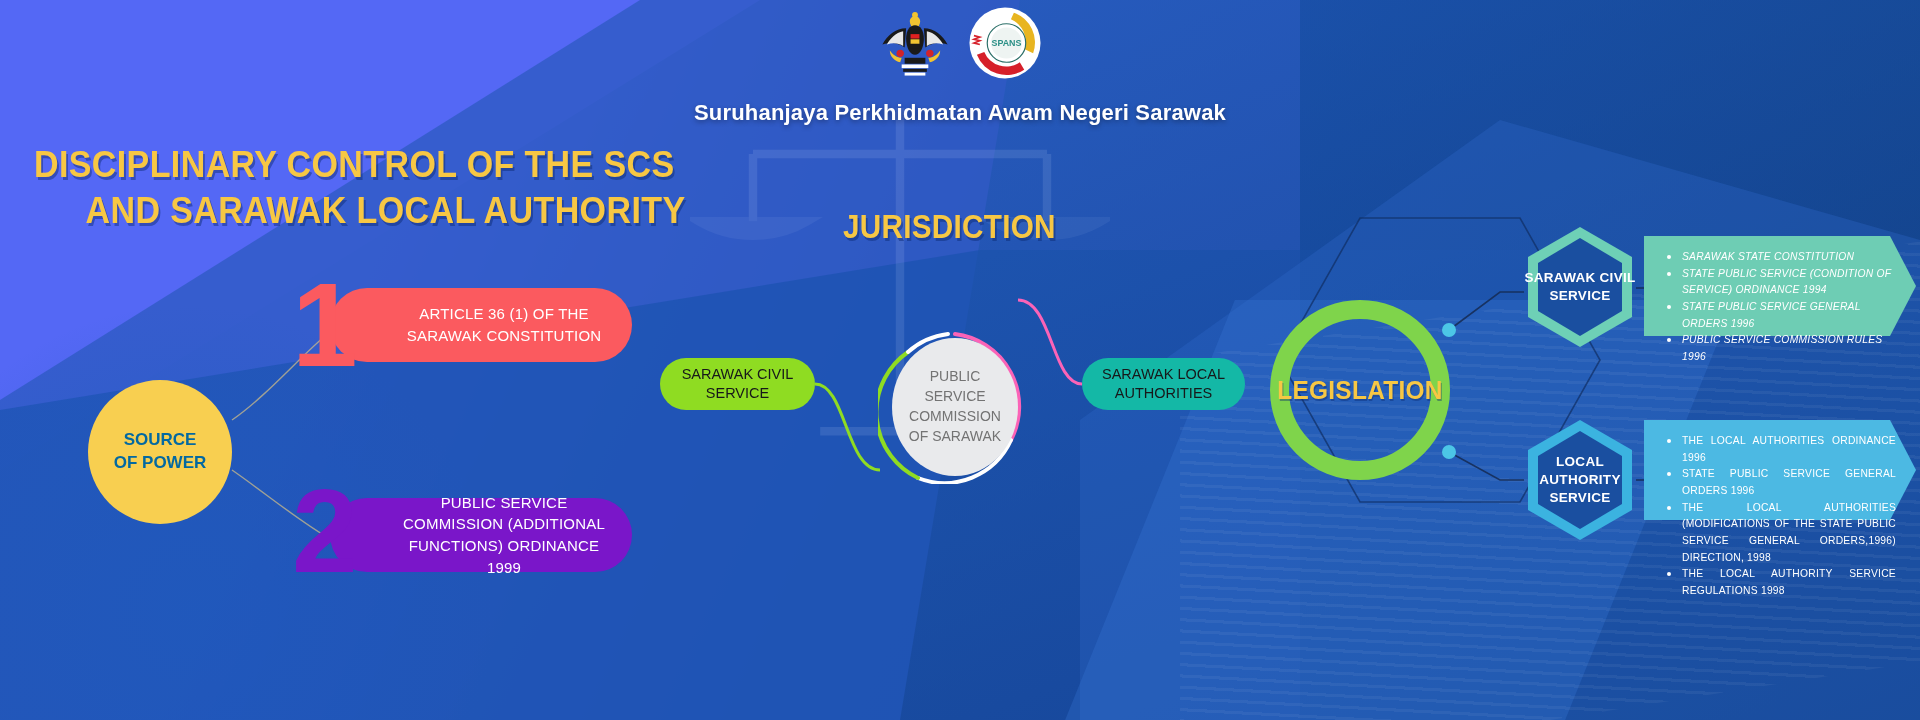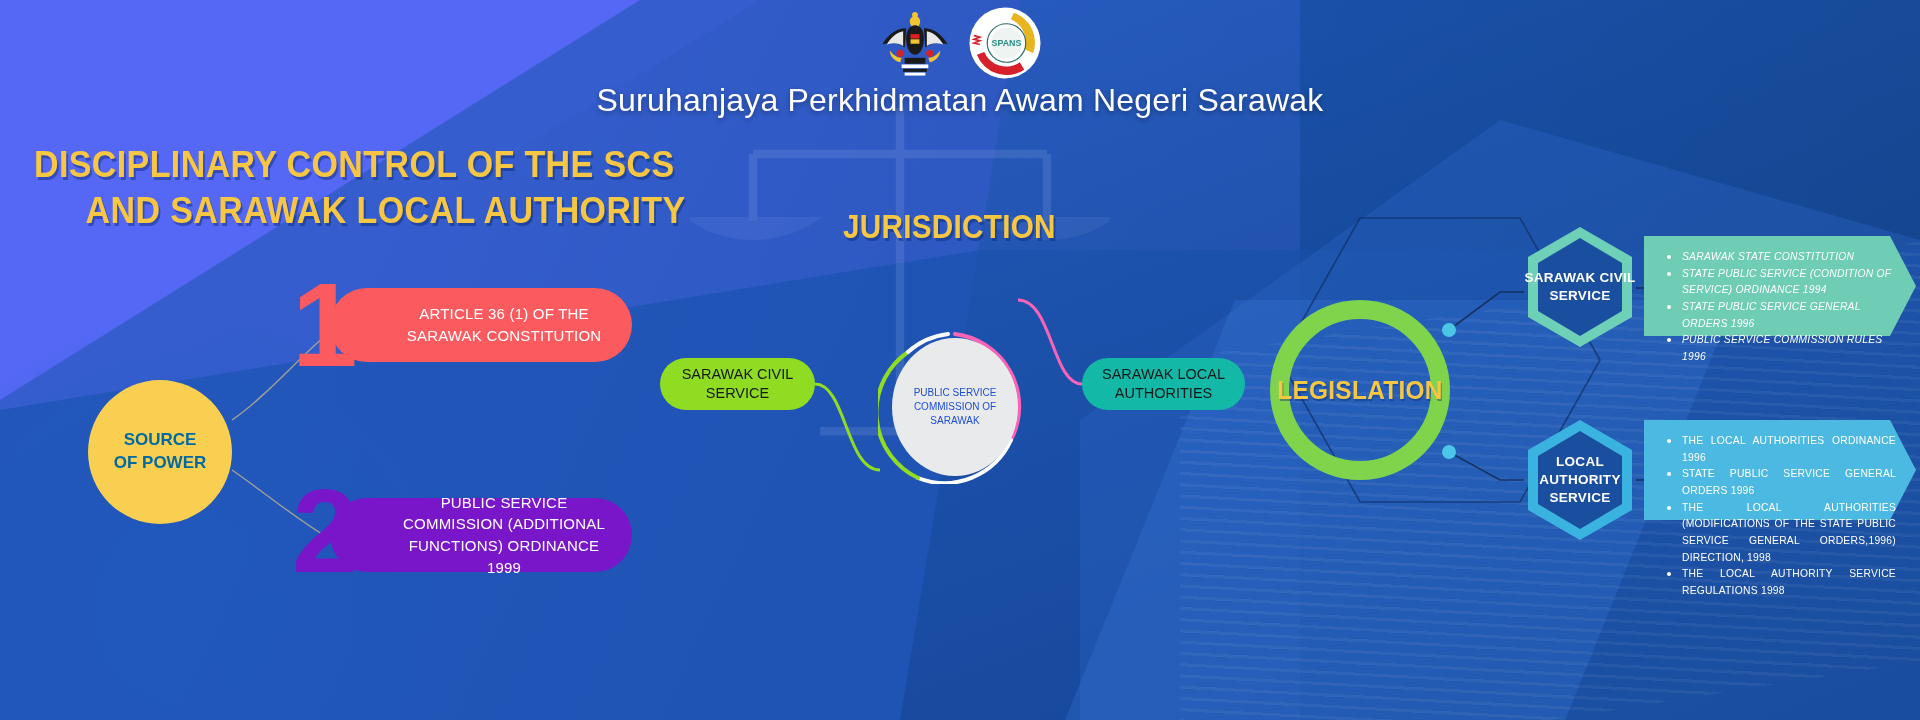"Suruhanjaya Perkhidmatan Awam Negeri" .org-title { font-size: 32px -> 22px; font-weight: normal -> bold; margin-top: 0 -> 18px }
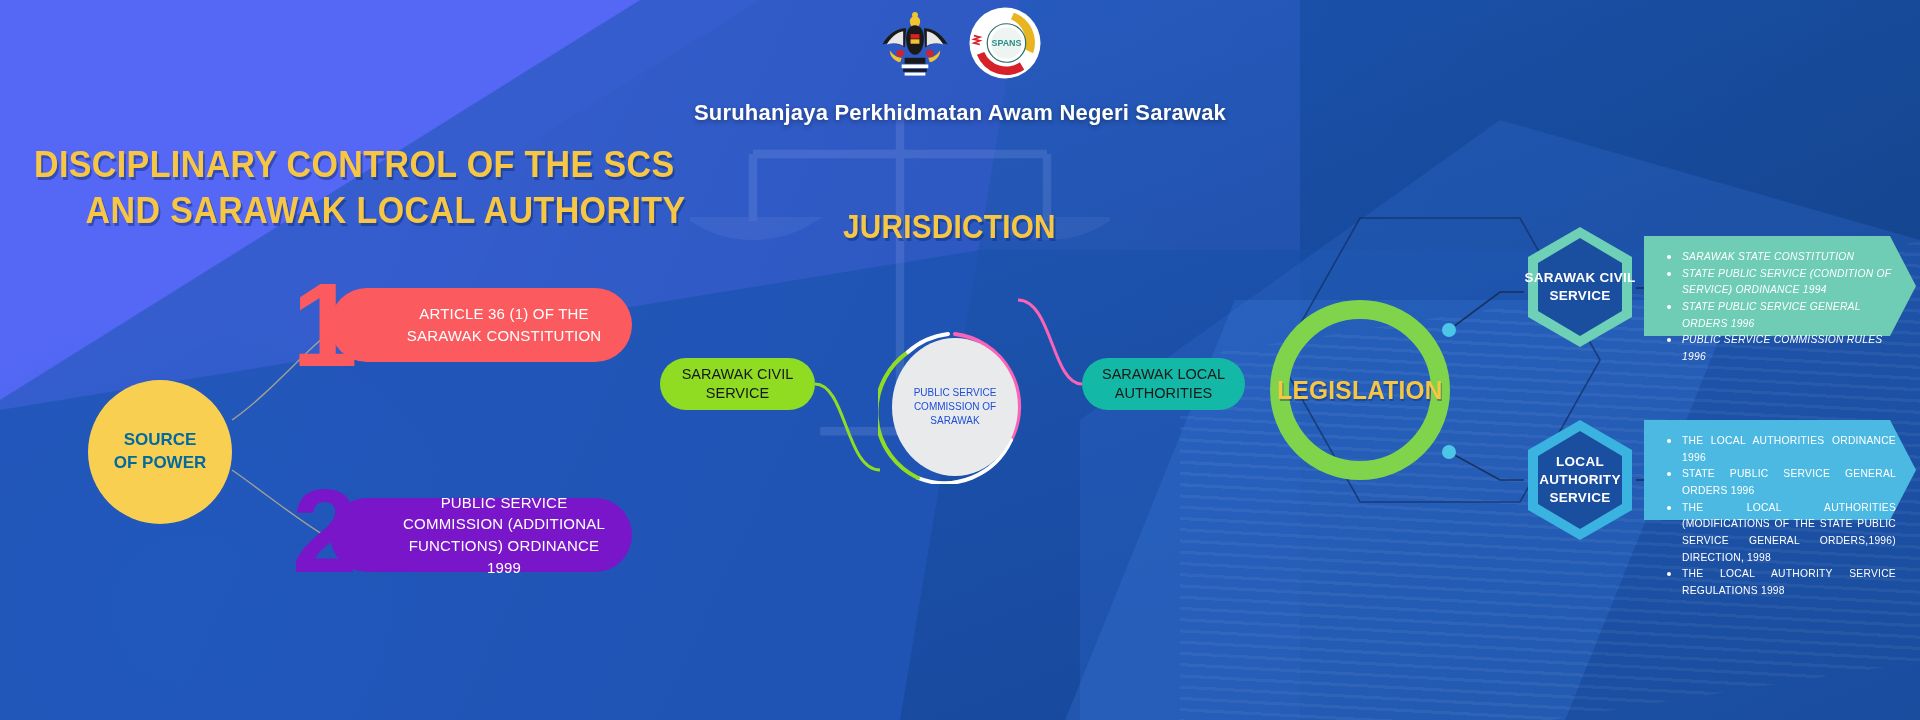"PUBLIC SERVICE COMMISSION OF SARAWAK" .hub-core { color: #1d4ed8 -> #737373; font-size: 10px -> 14px }
